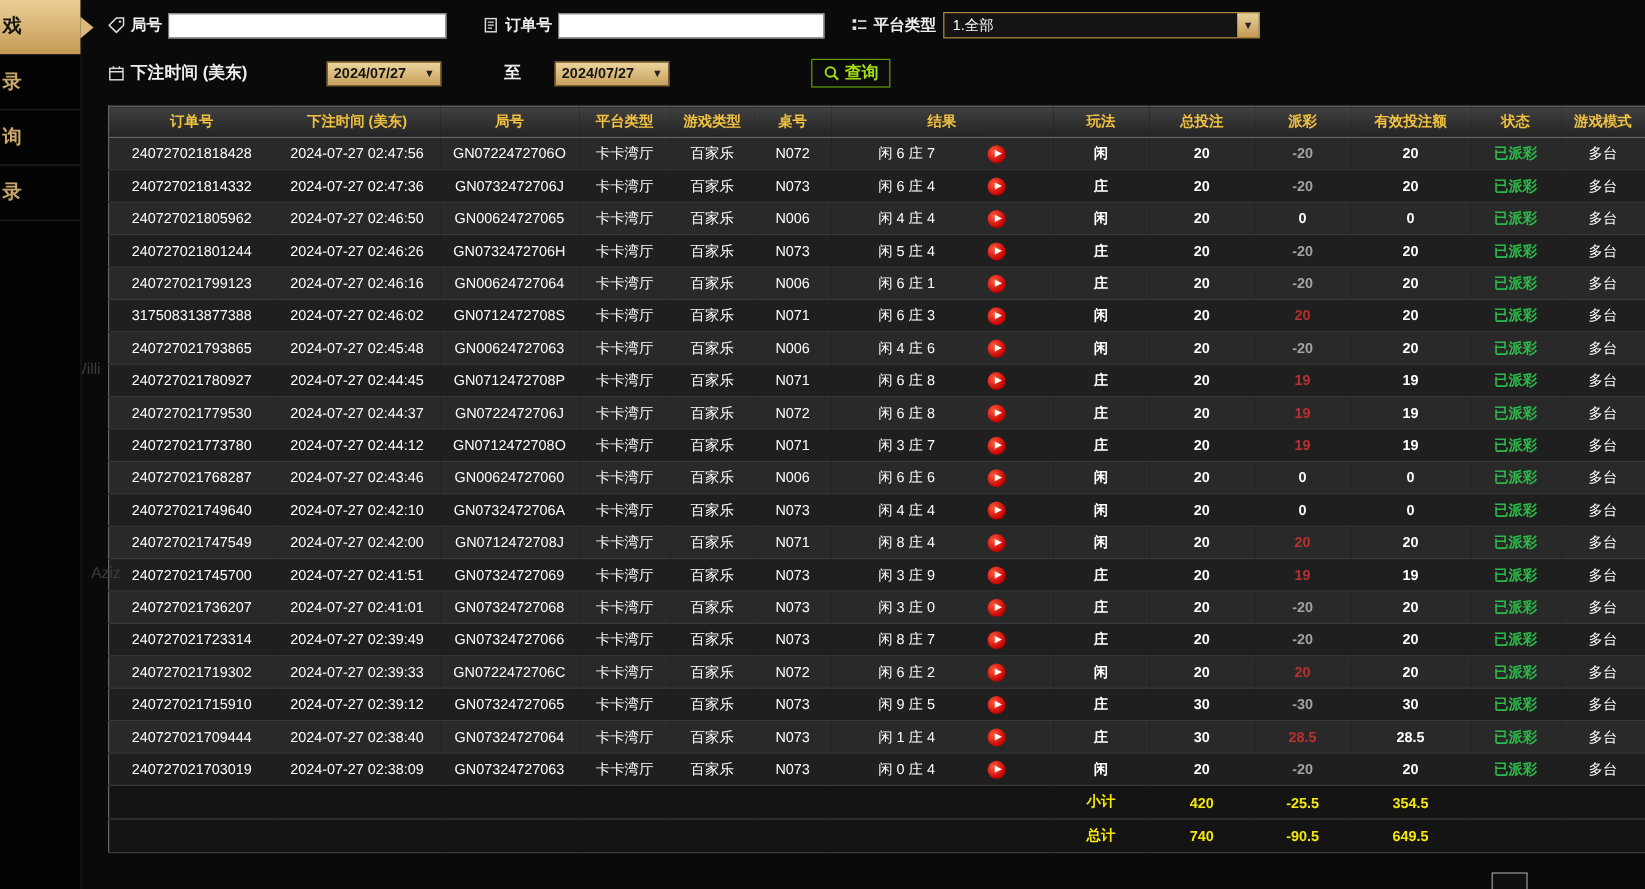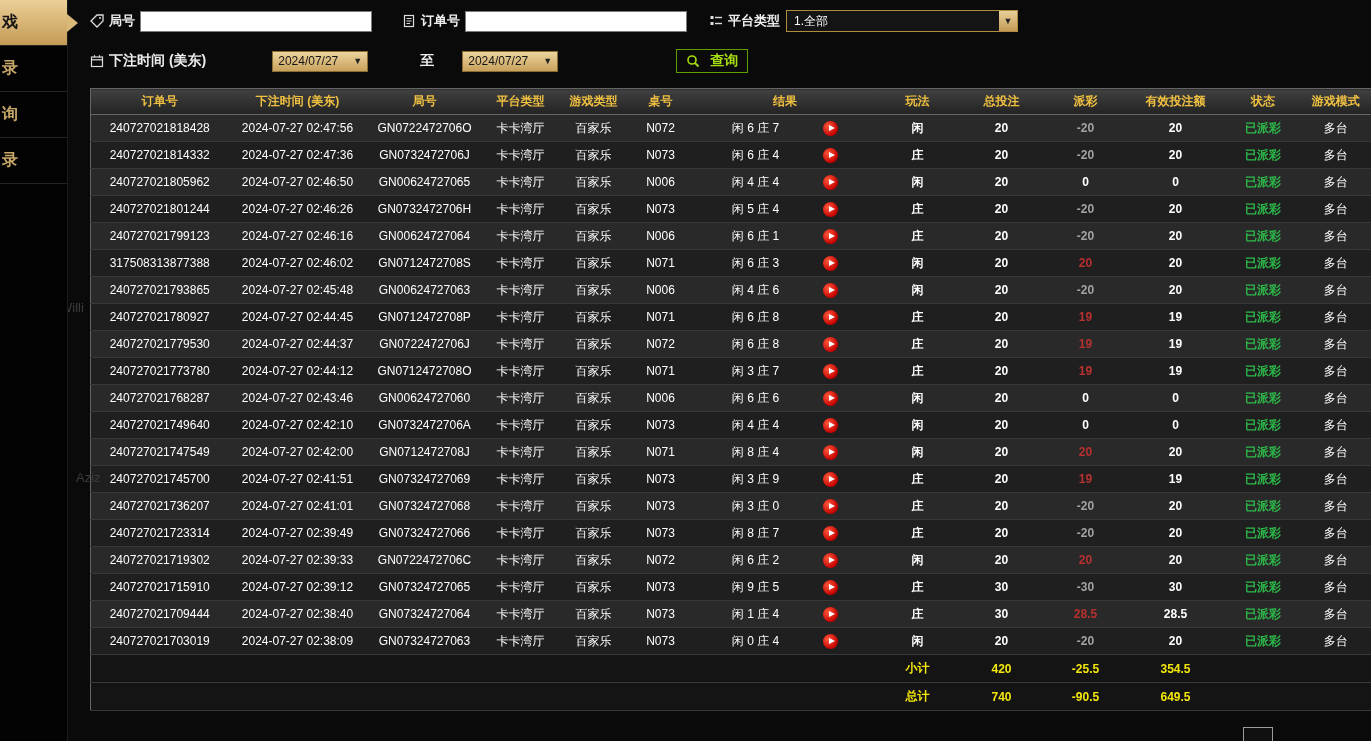"1.全部" .platform-select { width: 232px -> 264px }
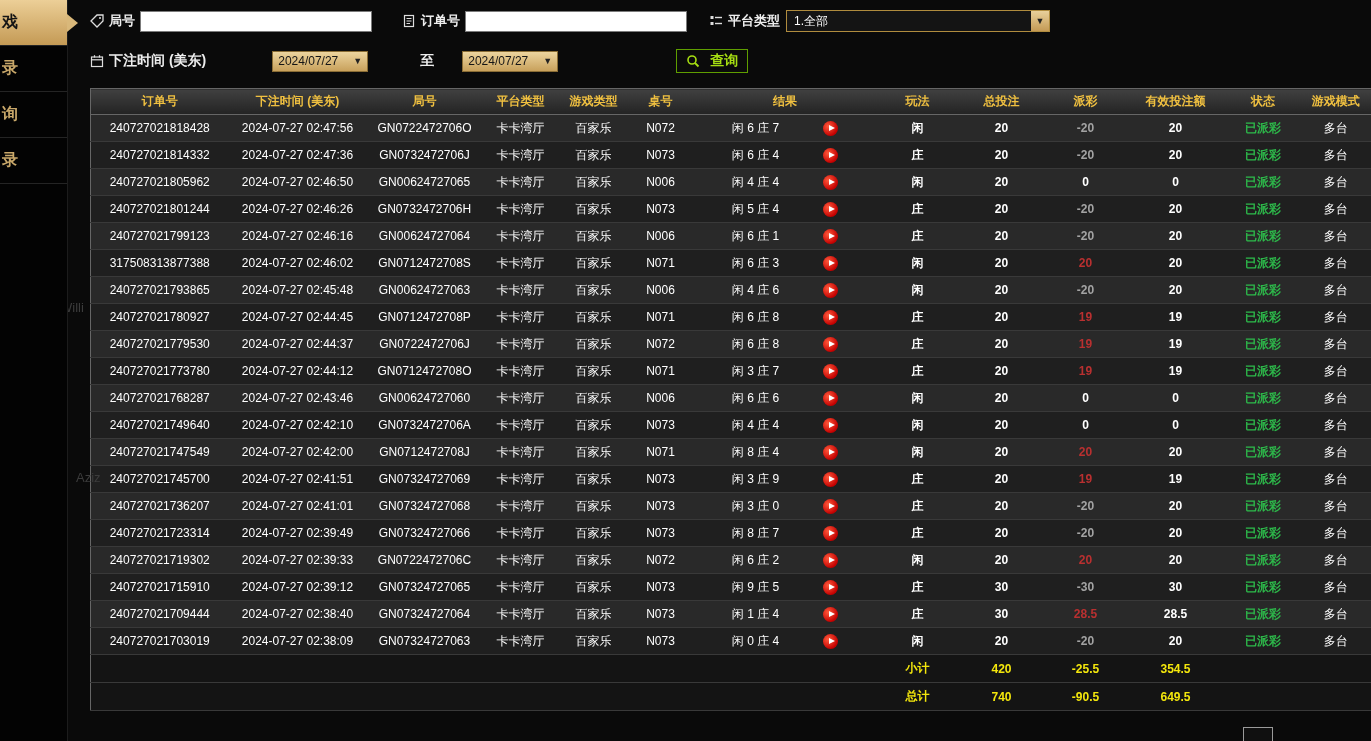"2024/07/27" .date-select { font-weight: 400 -> 700 }
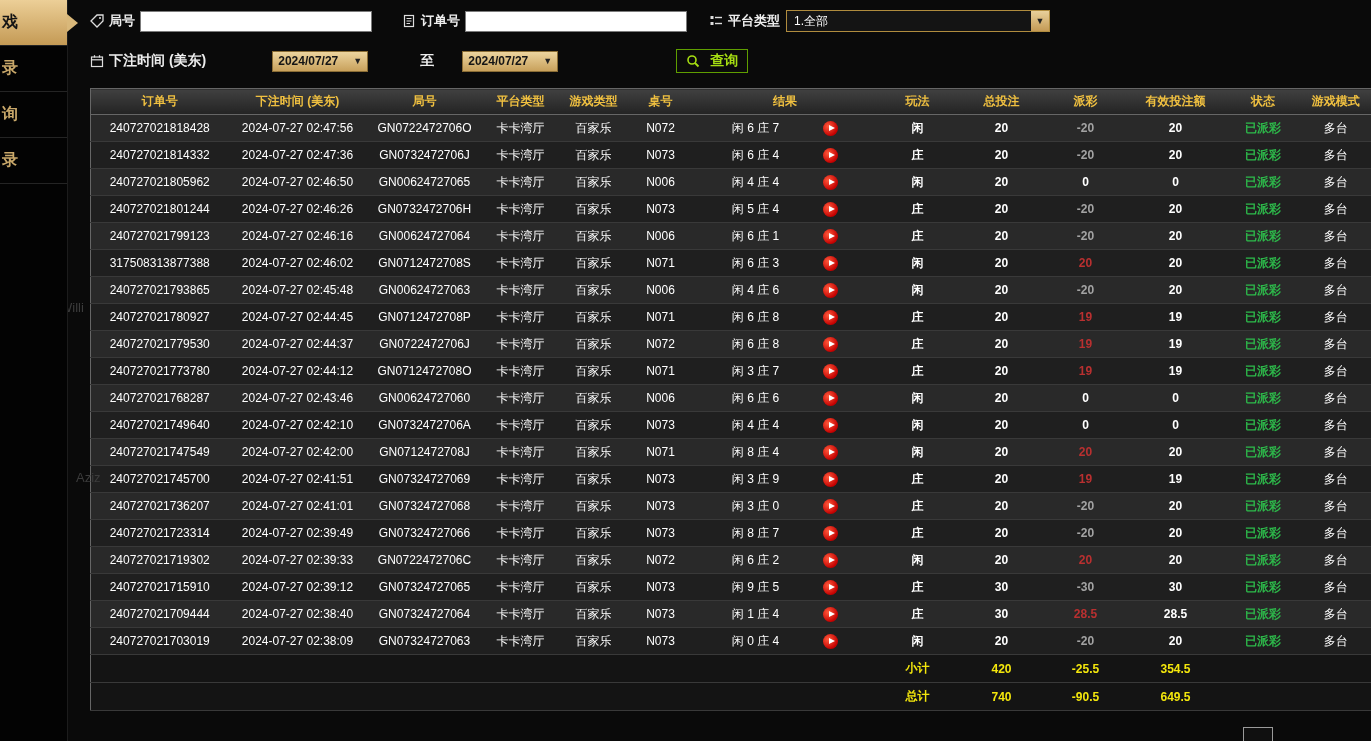"查询" .query-btn { gap: 10px -> 4px }
